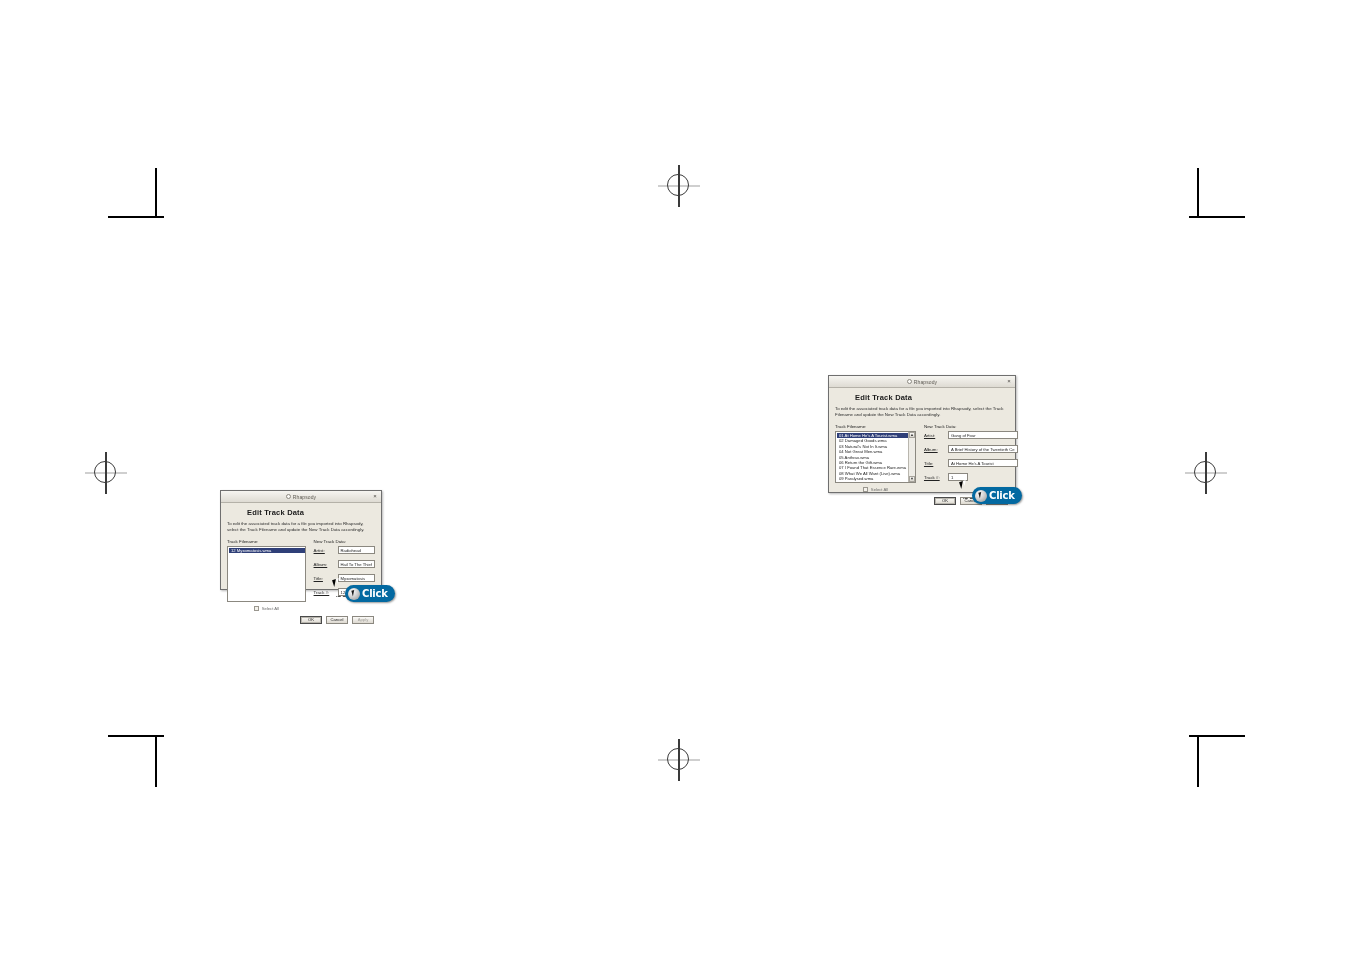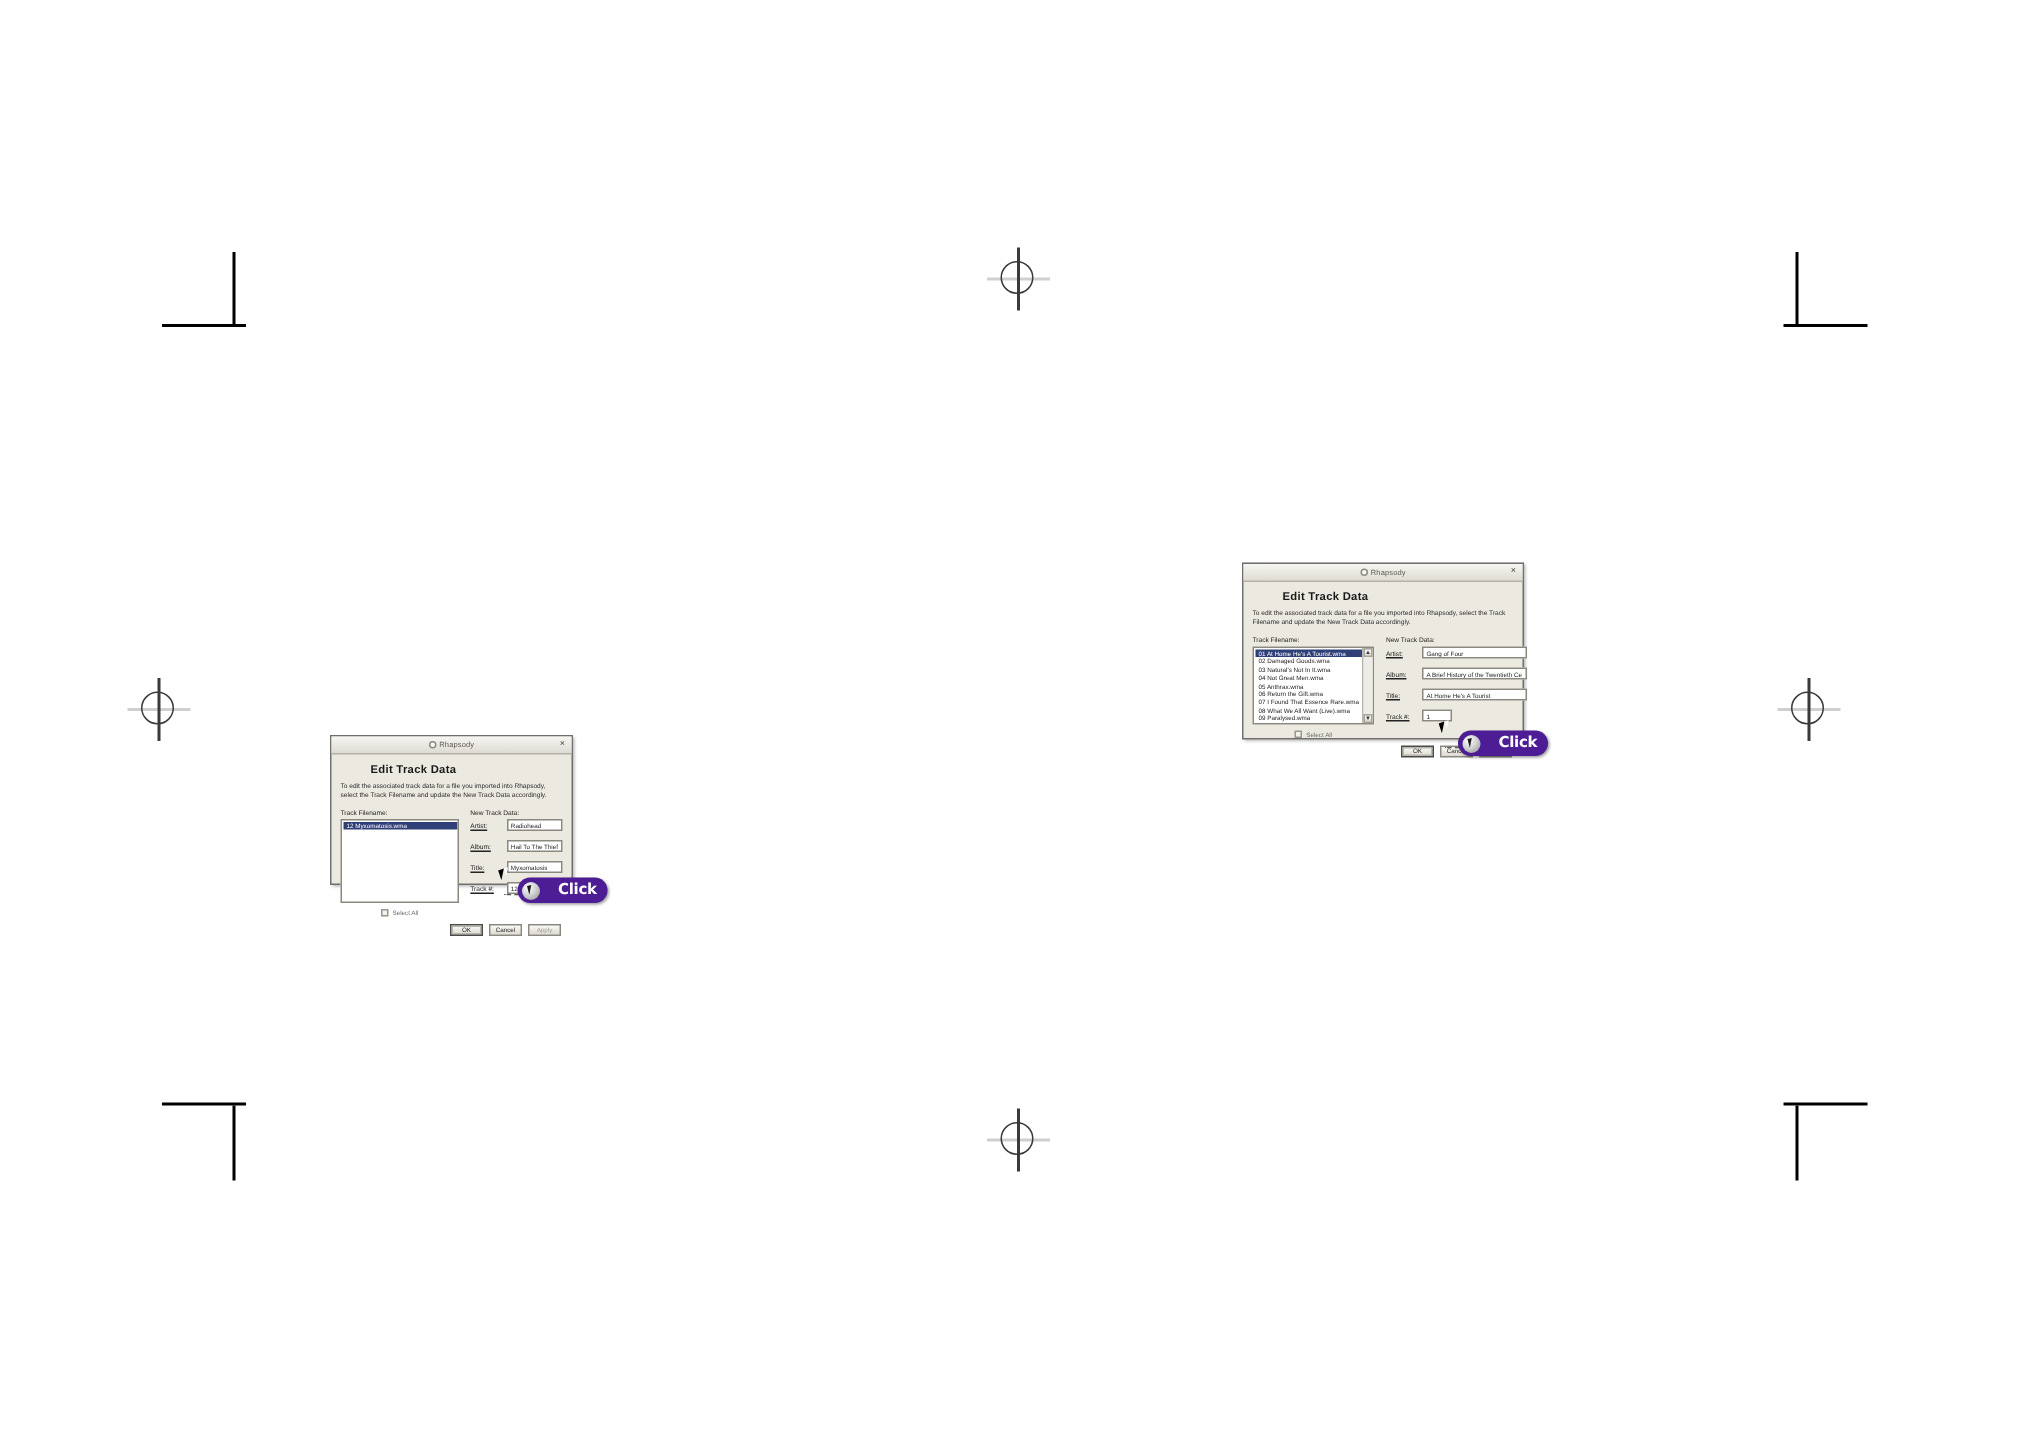"Click" .click-badge { background: #4c1d95 -> #0369a1; gap: 12px -> 2px }
